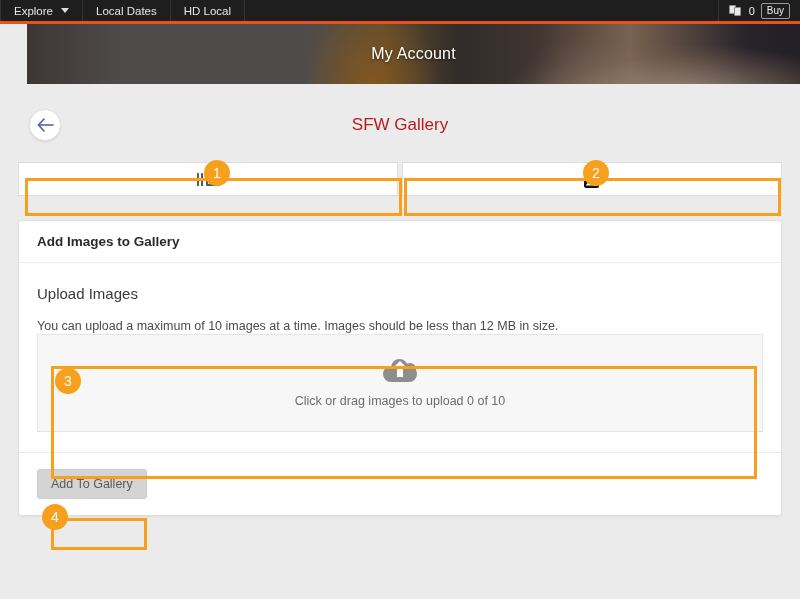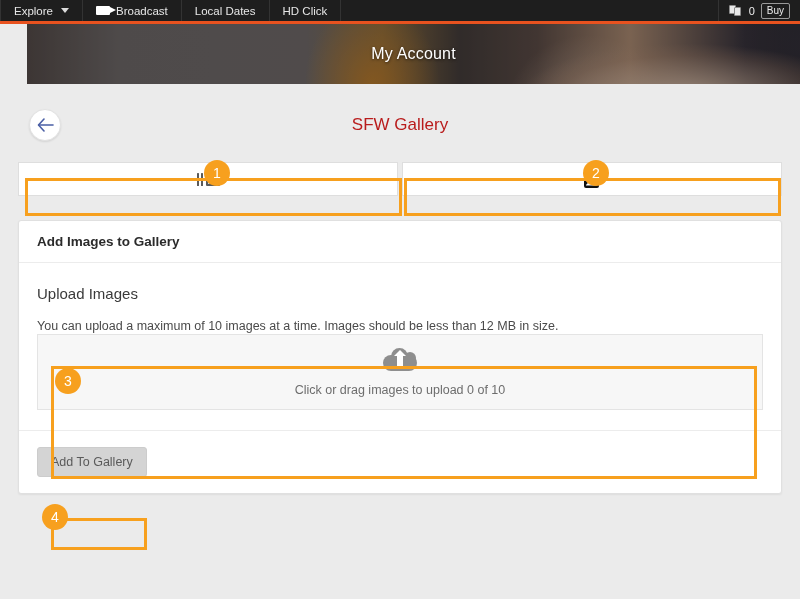"Broadcast" div.nav-item { html: <div> <span></span> <span>Broadcast</span> </div> -> none }
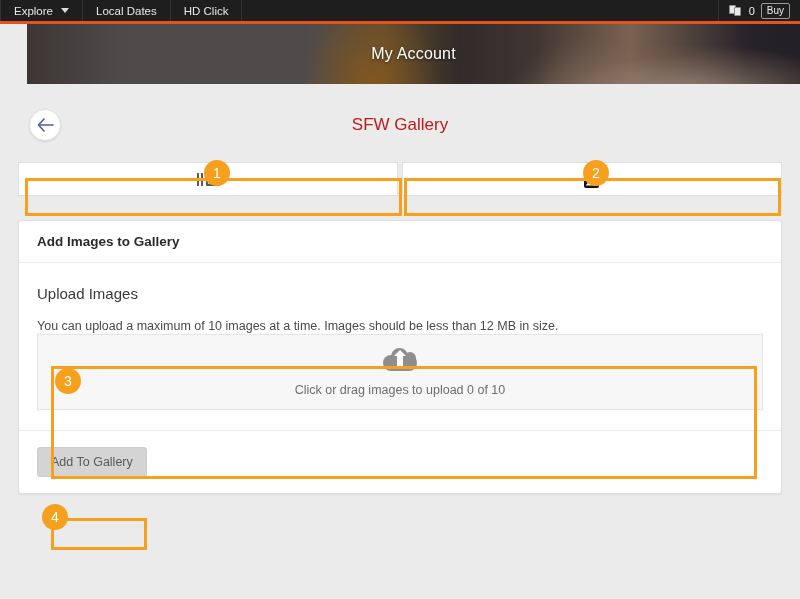"HD Click" span { text: Click -> Local }
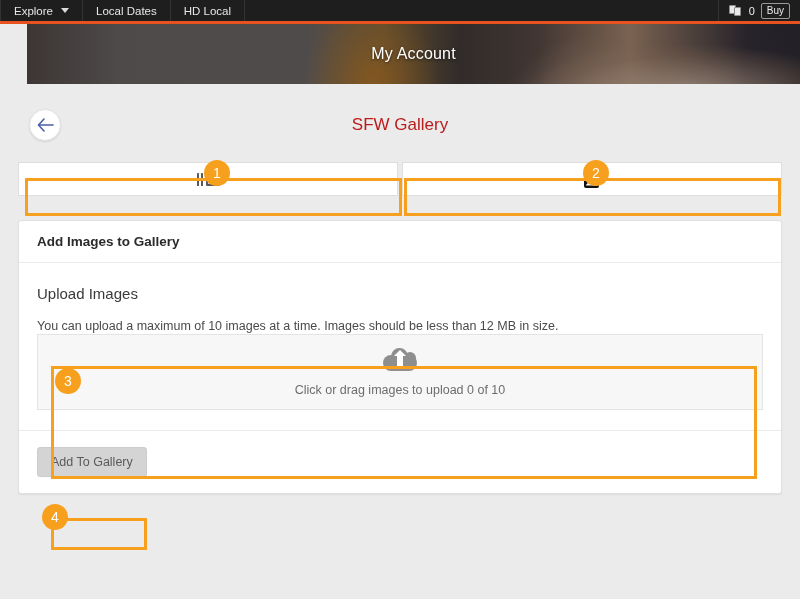"Click or drag images to" .dropzone { height: 76px -> 98px }
